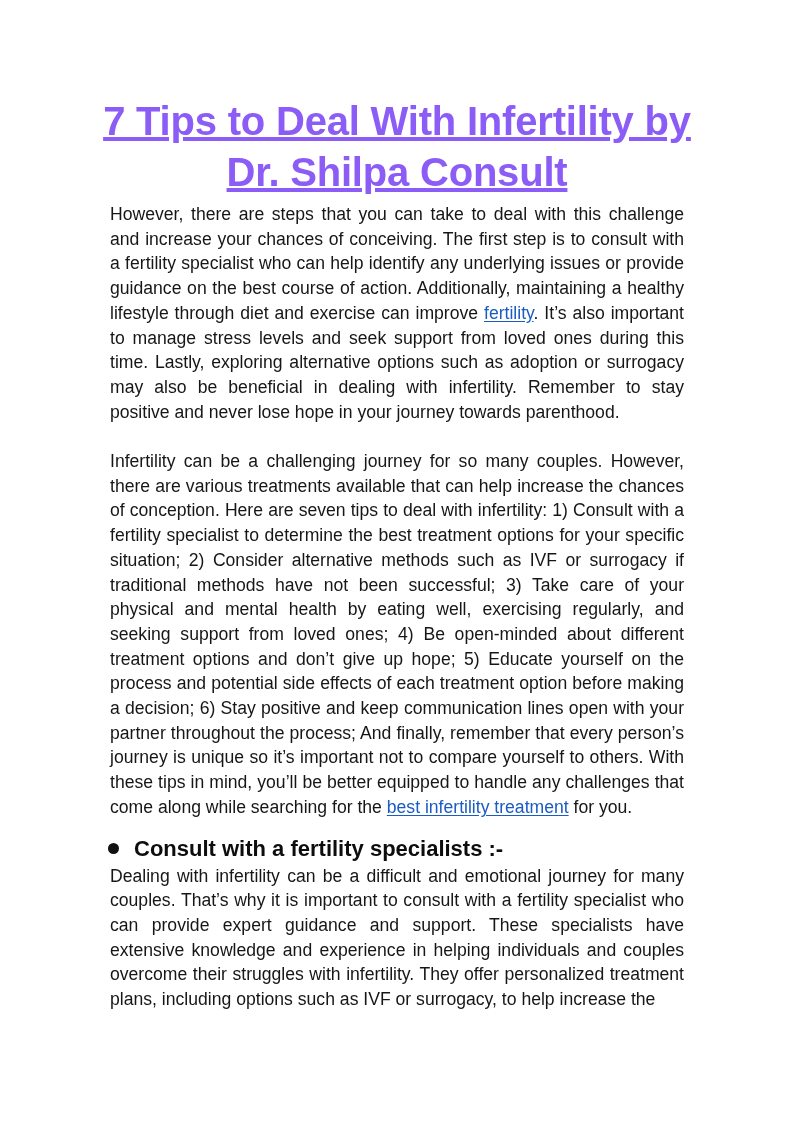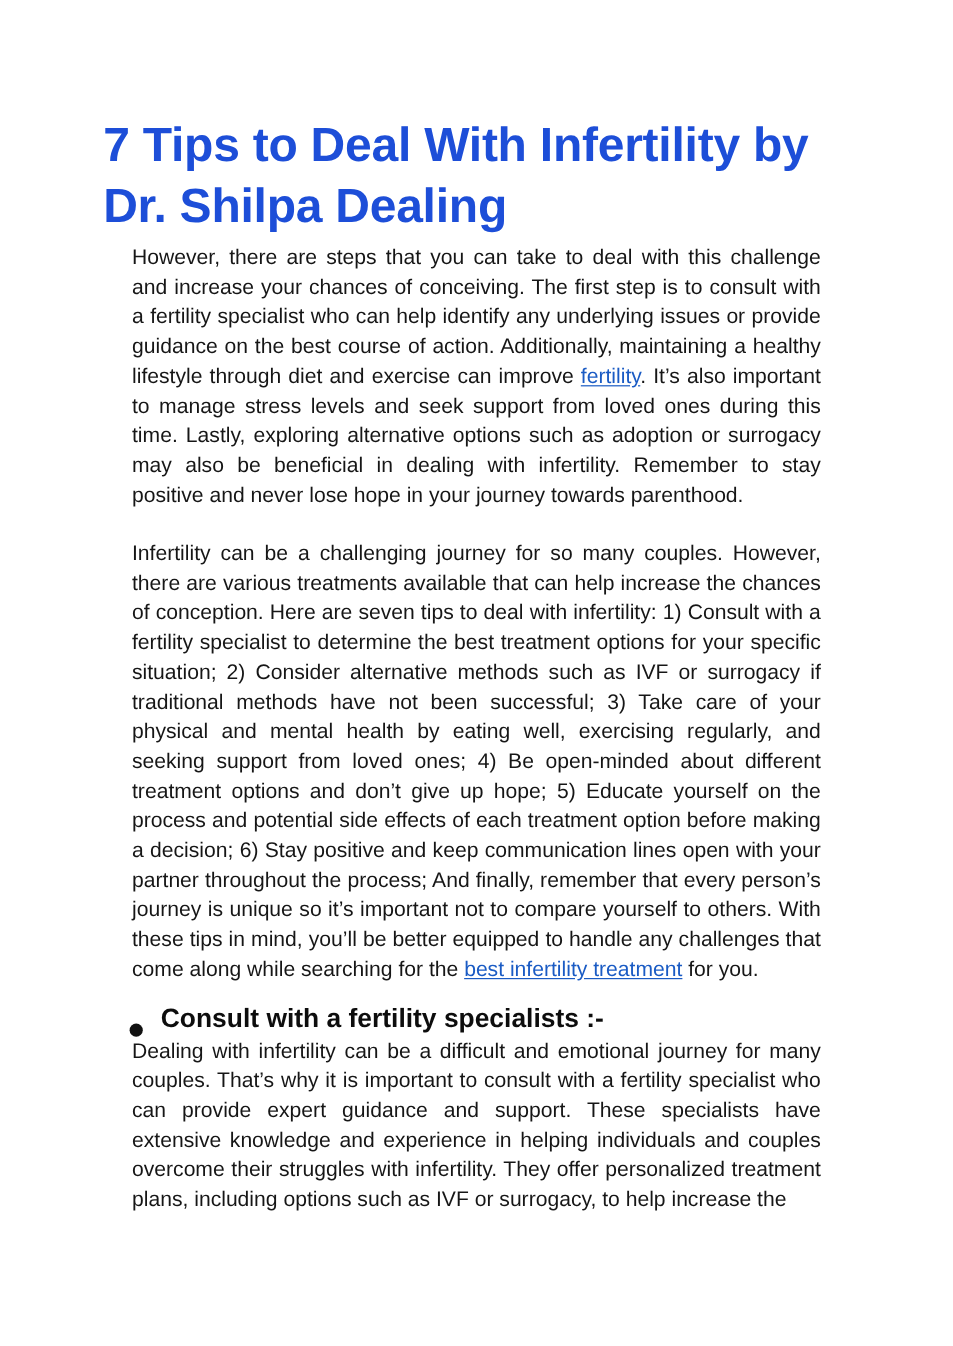"7 Tips to Deal With" .title { color: #1d4ed8 -> #8b5cf6; text-align: none -> center; text-decoration: none -> underline }
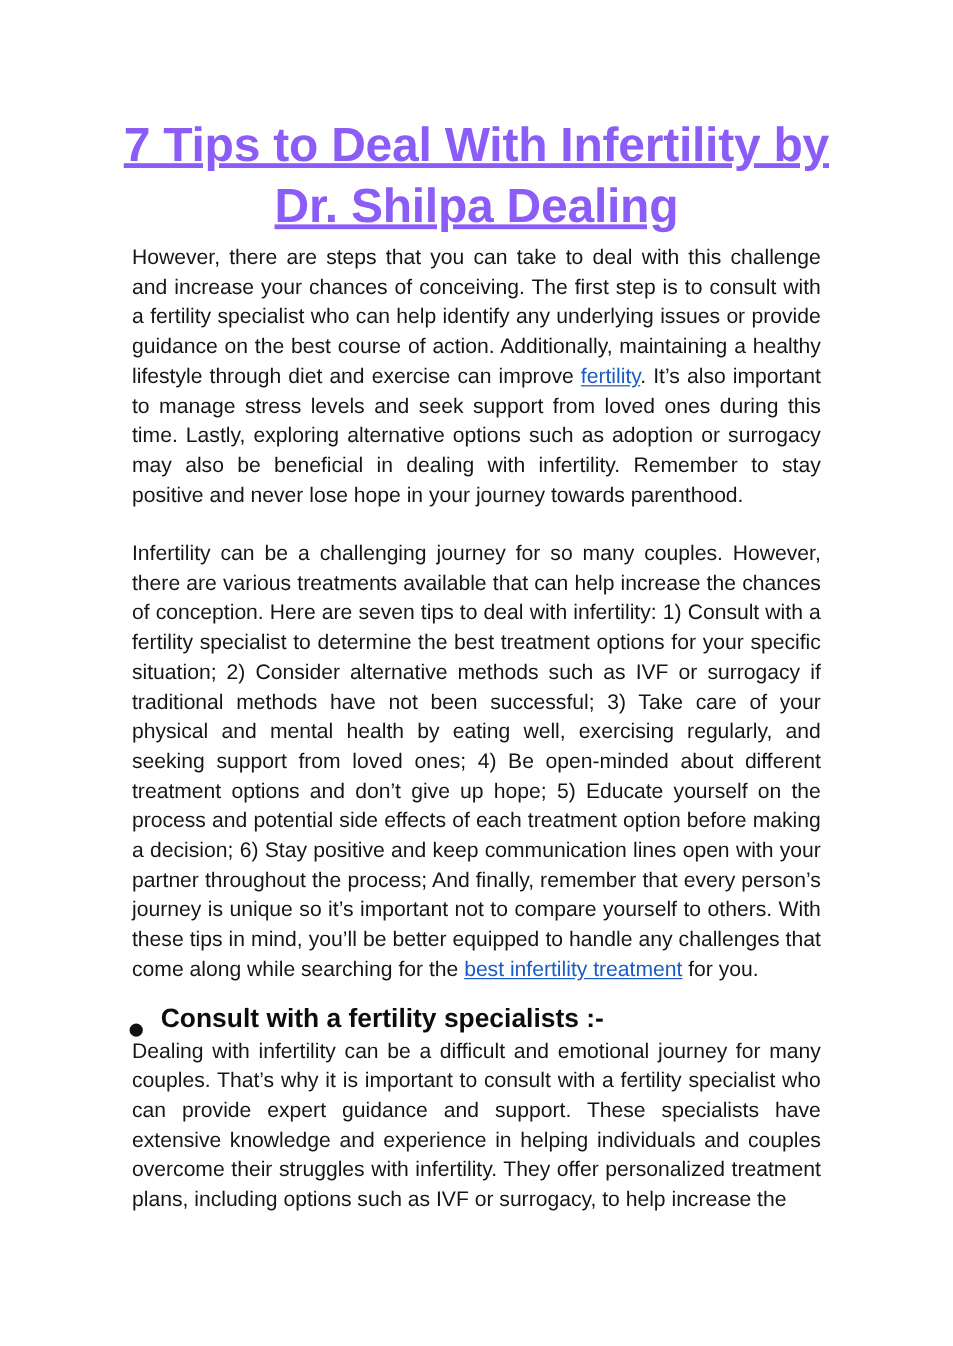"Dr. Shilpa Dealing" span { text: Dealing -> Consult }
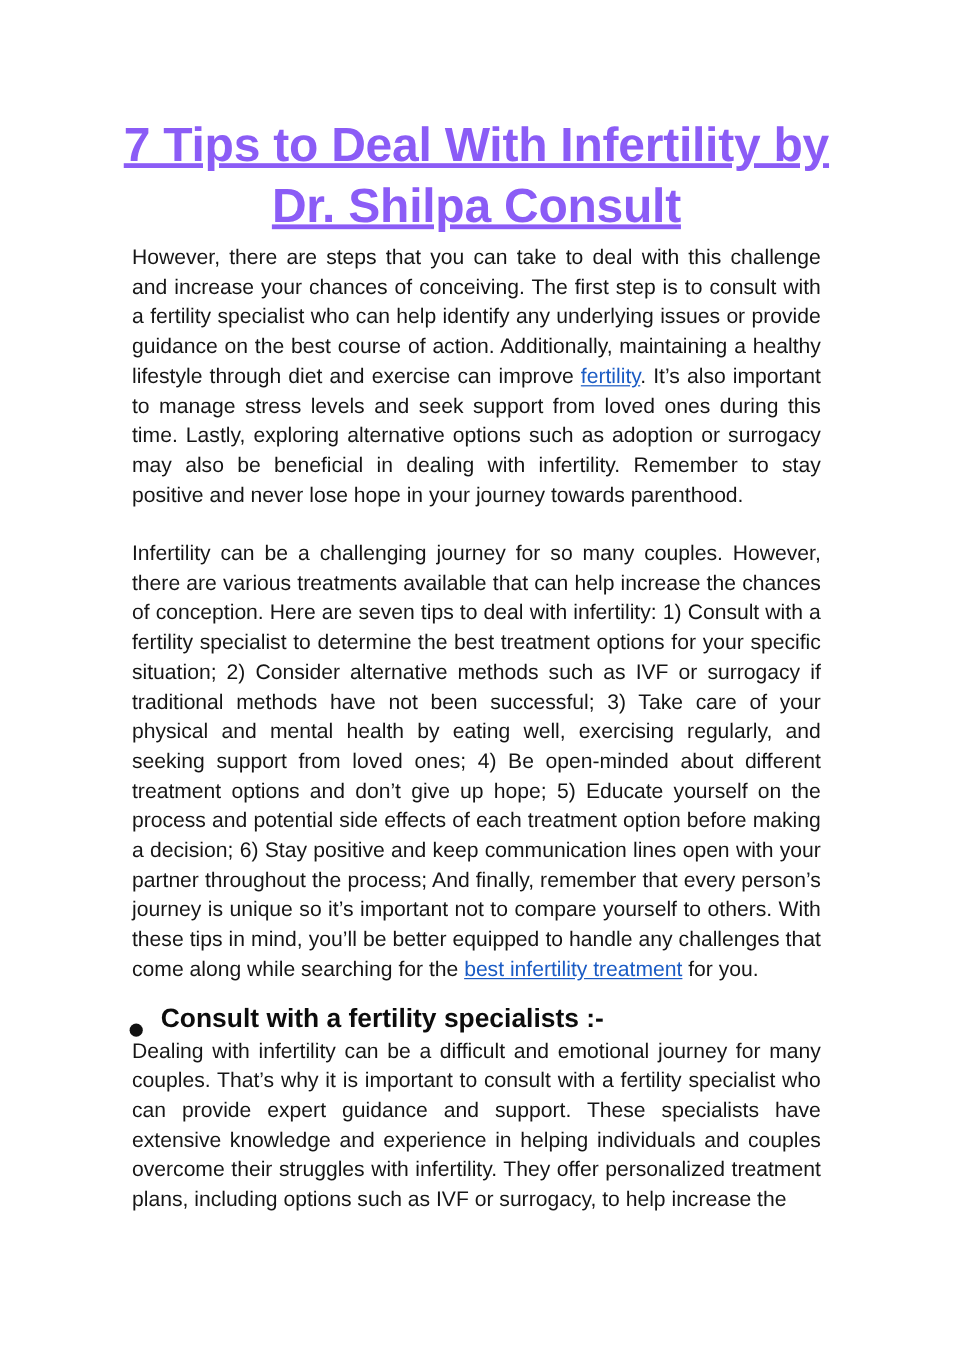"Consult with a fertility specialists" .bullet-heading { align-items: flex-end -> center }
